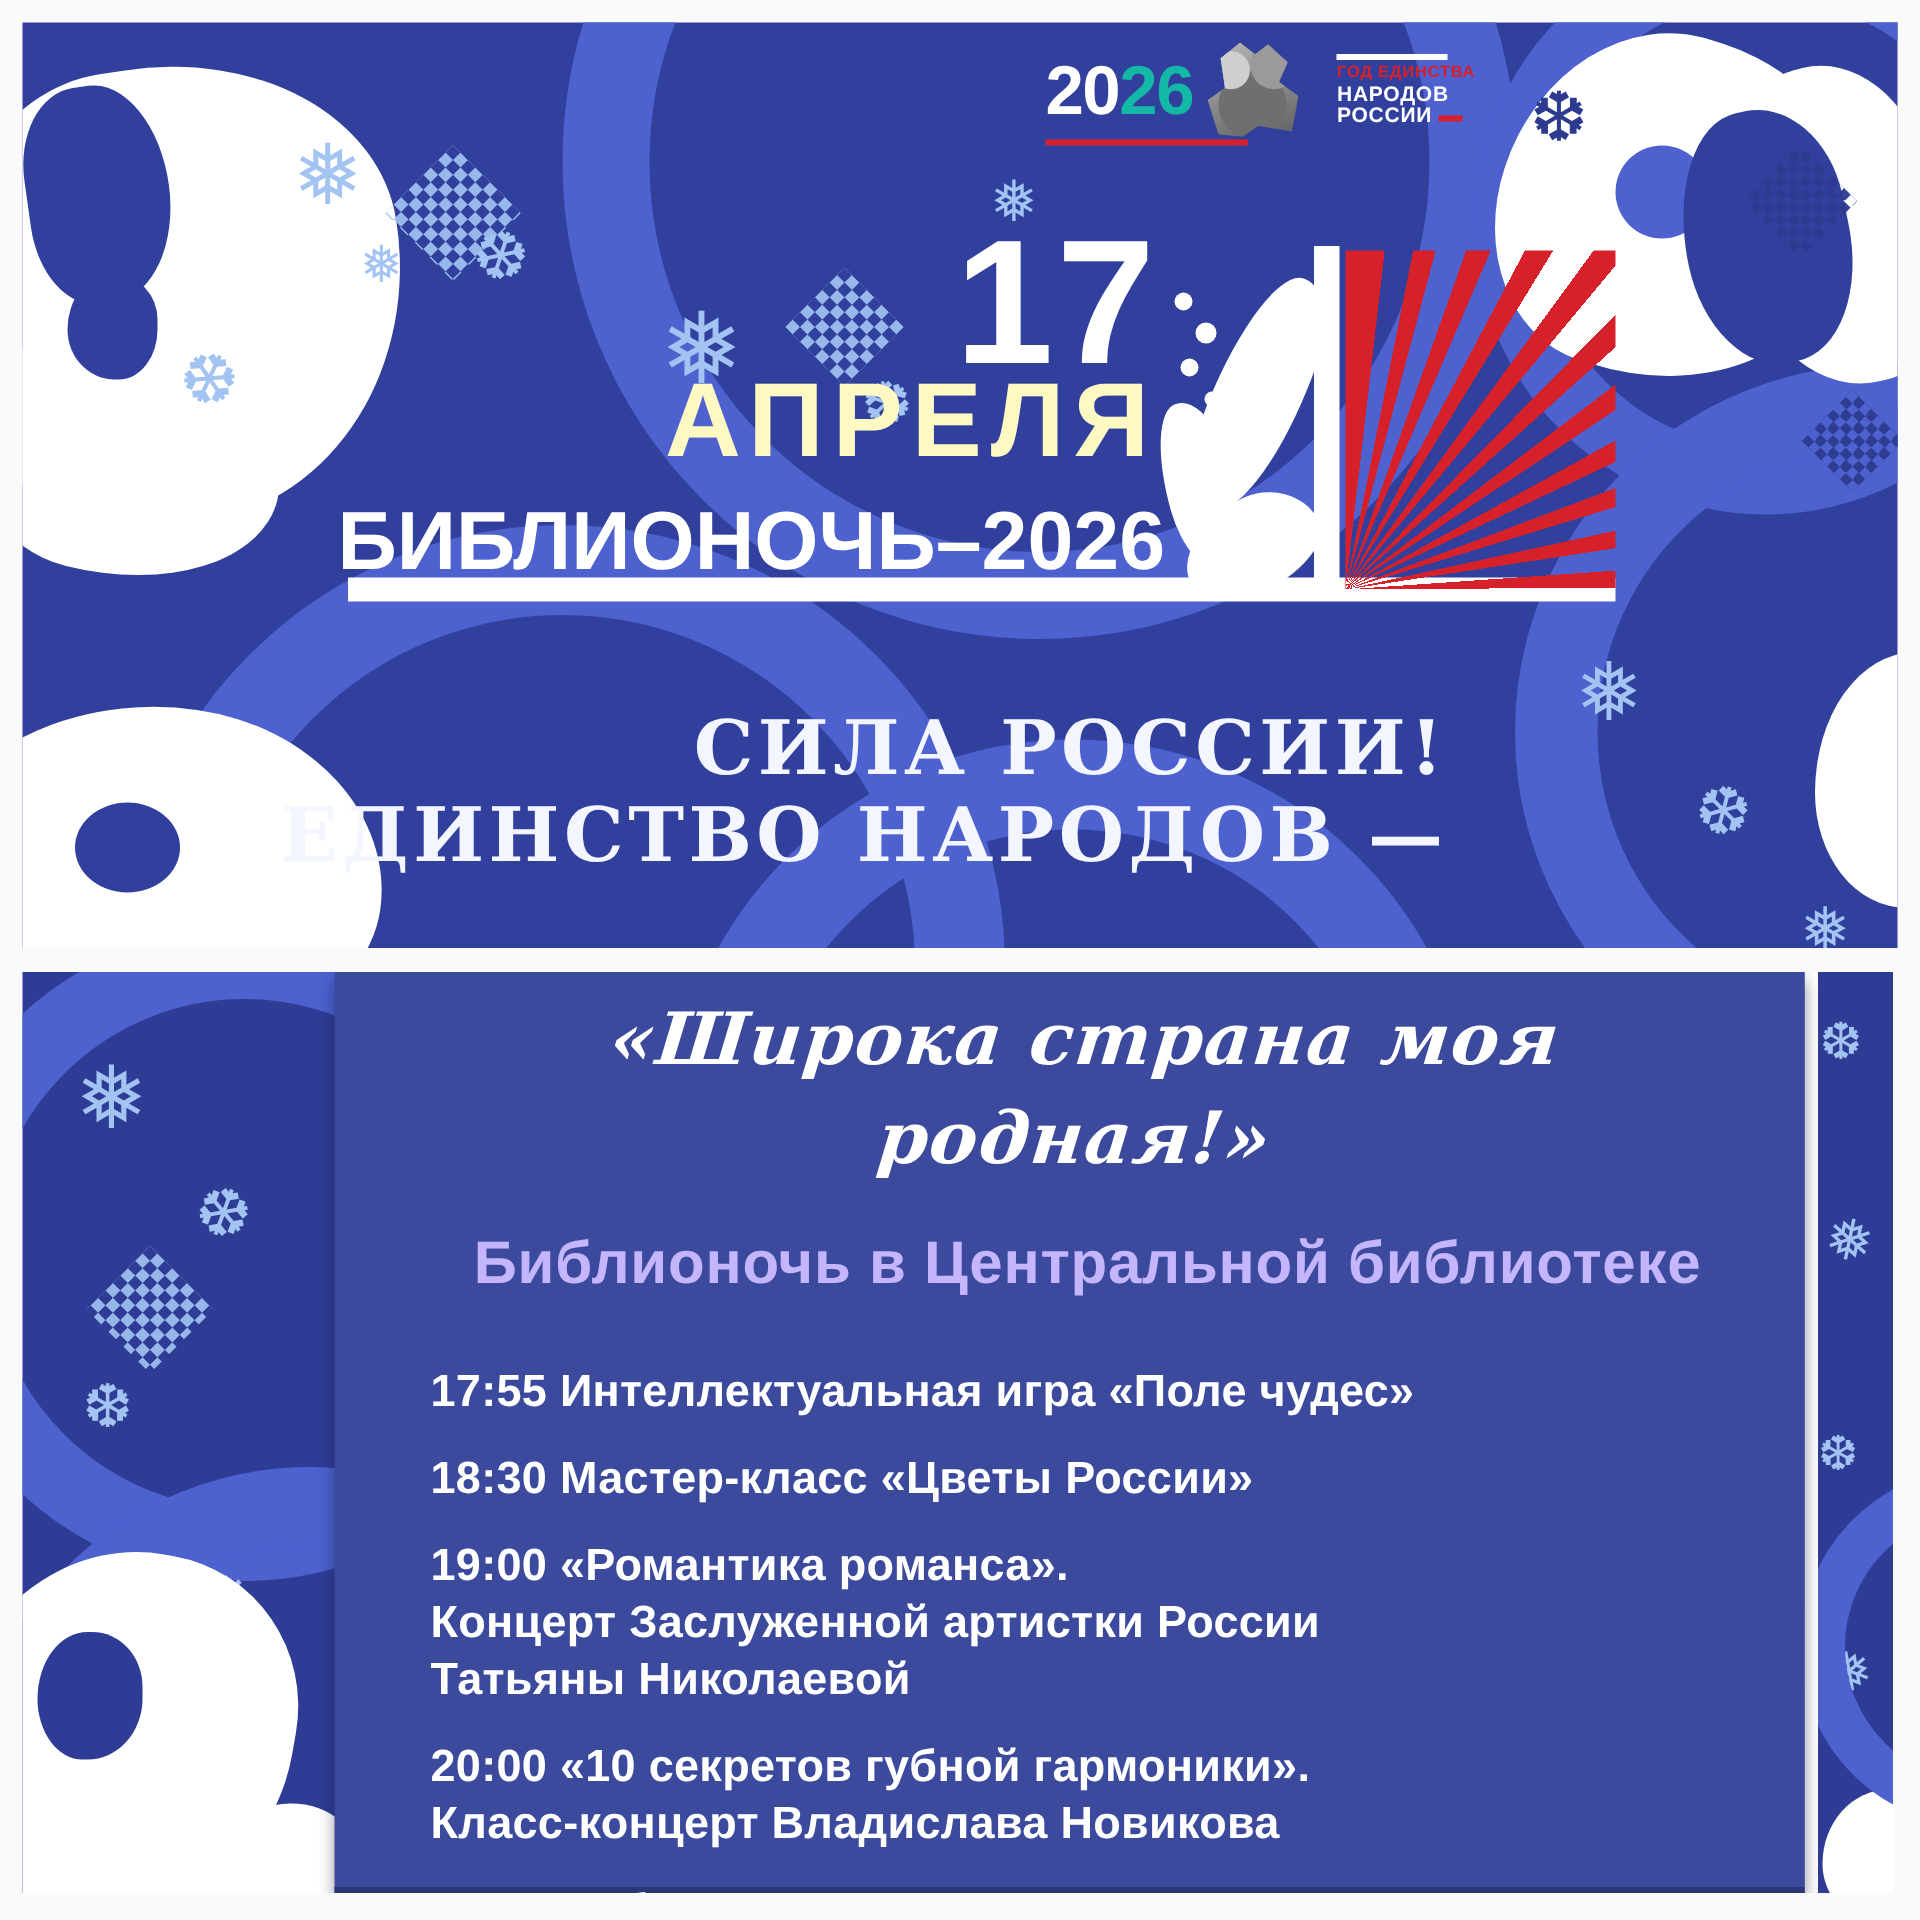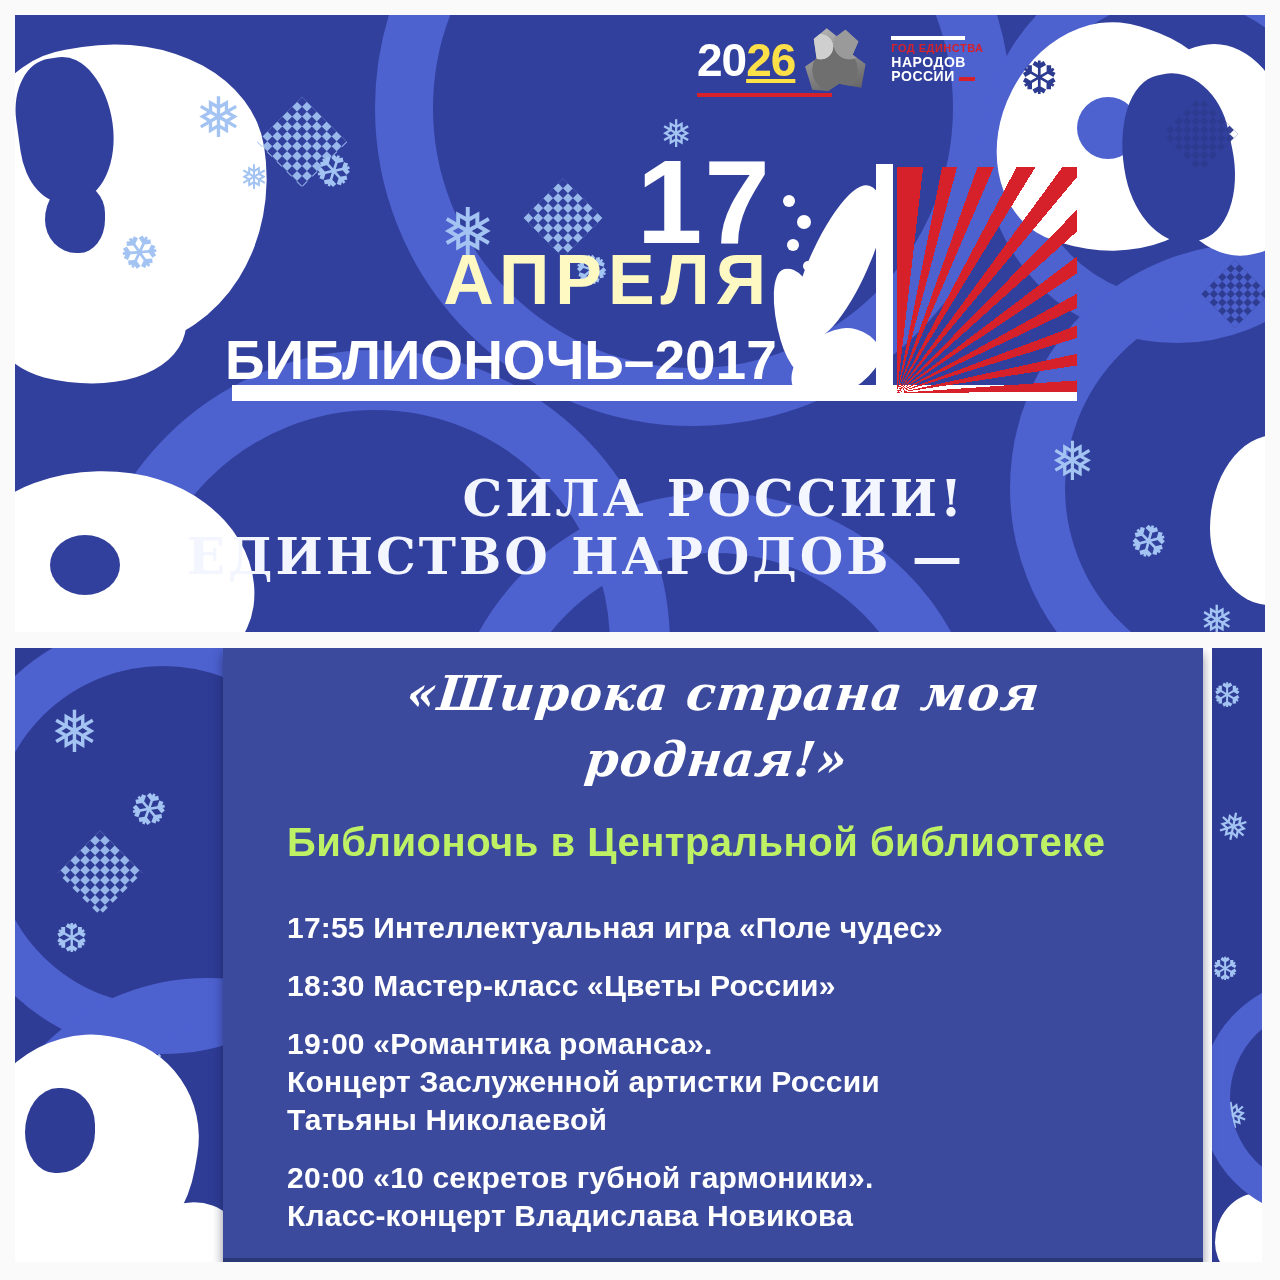"26" .year-nums .r { color: #fde047 -> #14b8a6; text-decoration: underline -> none }
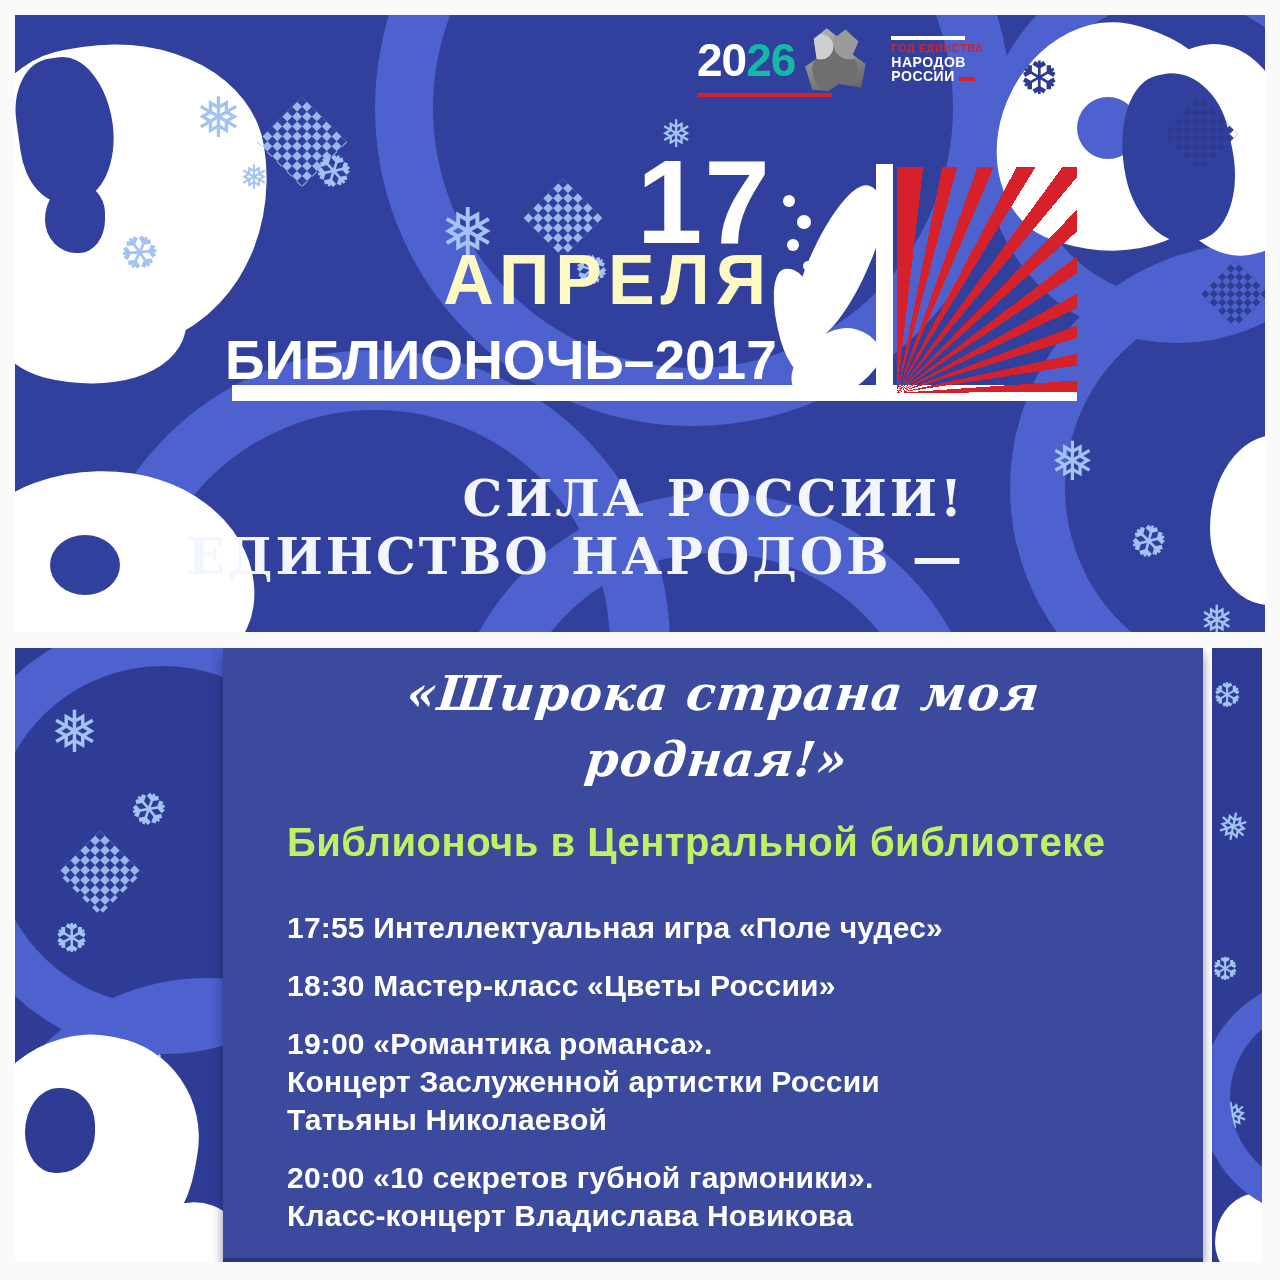"БИБЛИОНОЧЬ–2017" div.action-title { text: 2017 -> 2026 }
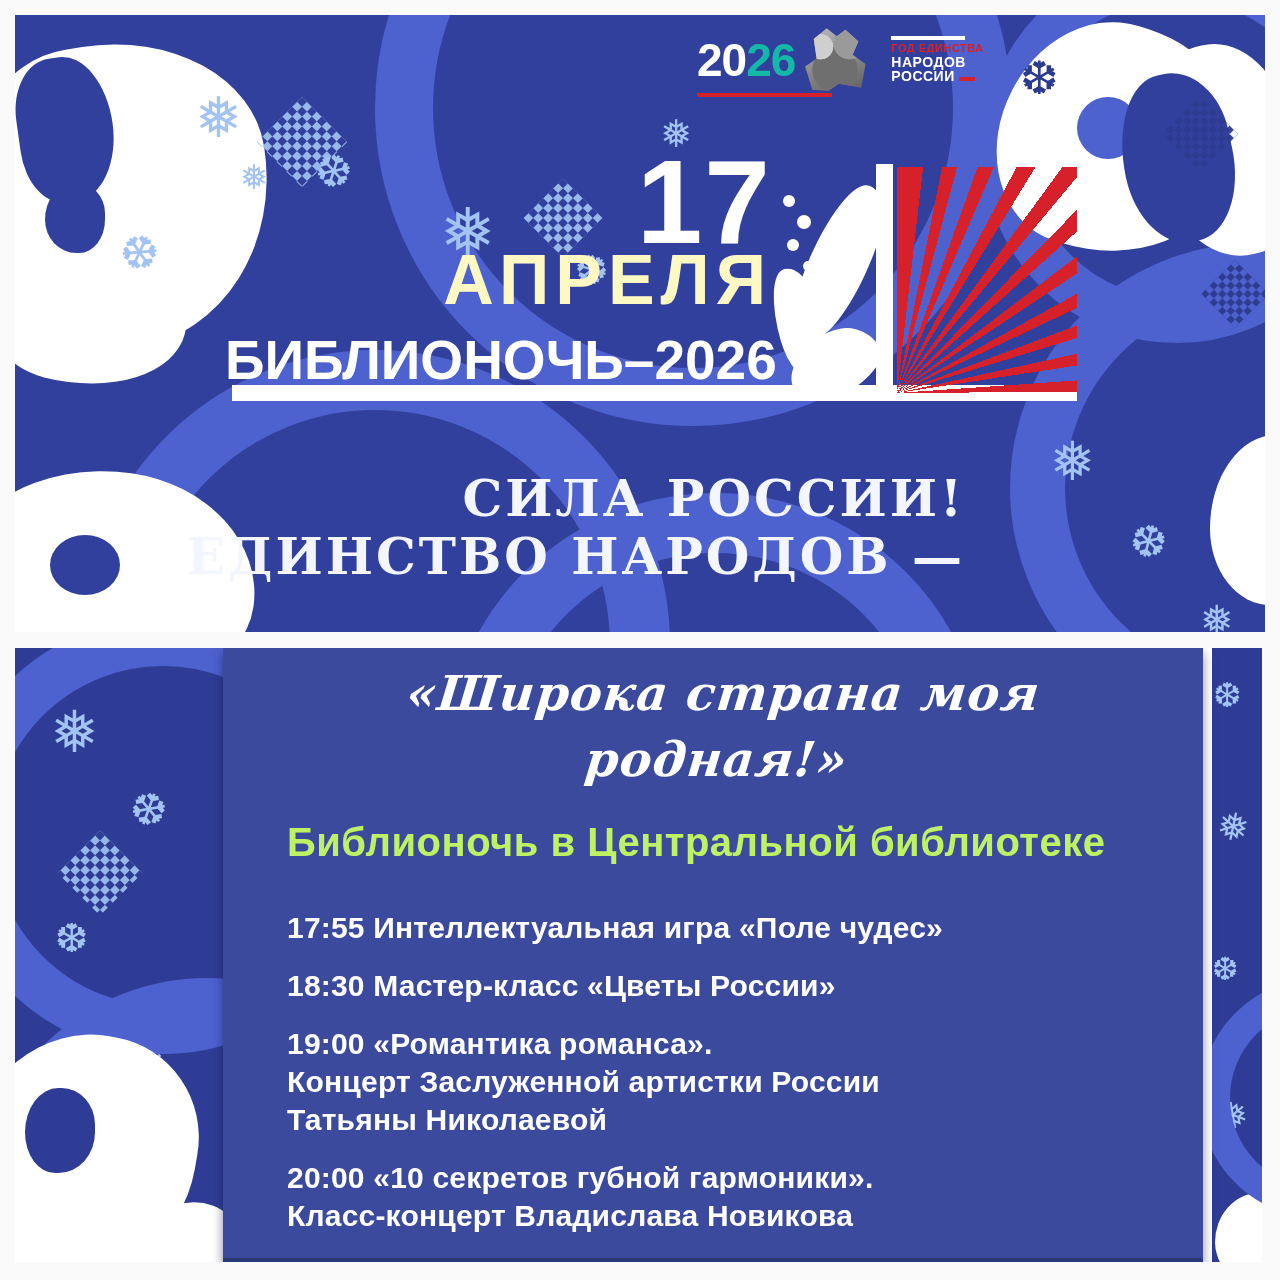"Библионочь в Центральной библиотеке" .prog-sub { color: #bef264 -> #c4b5fd; text-align: none -> center }
